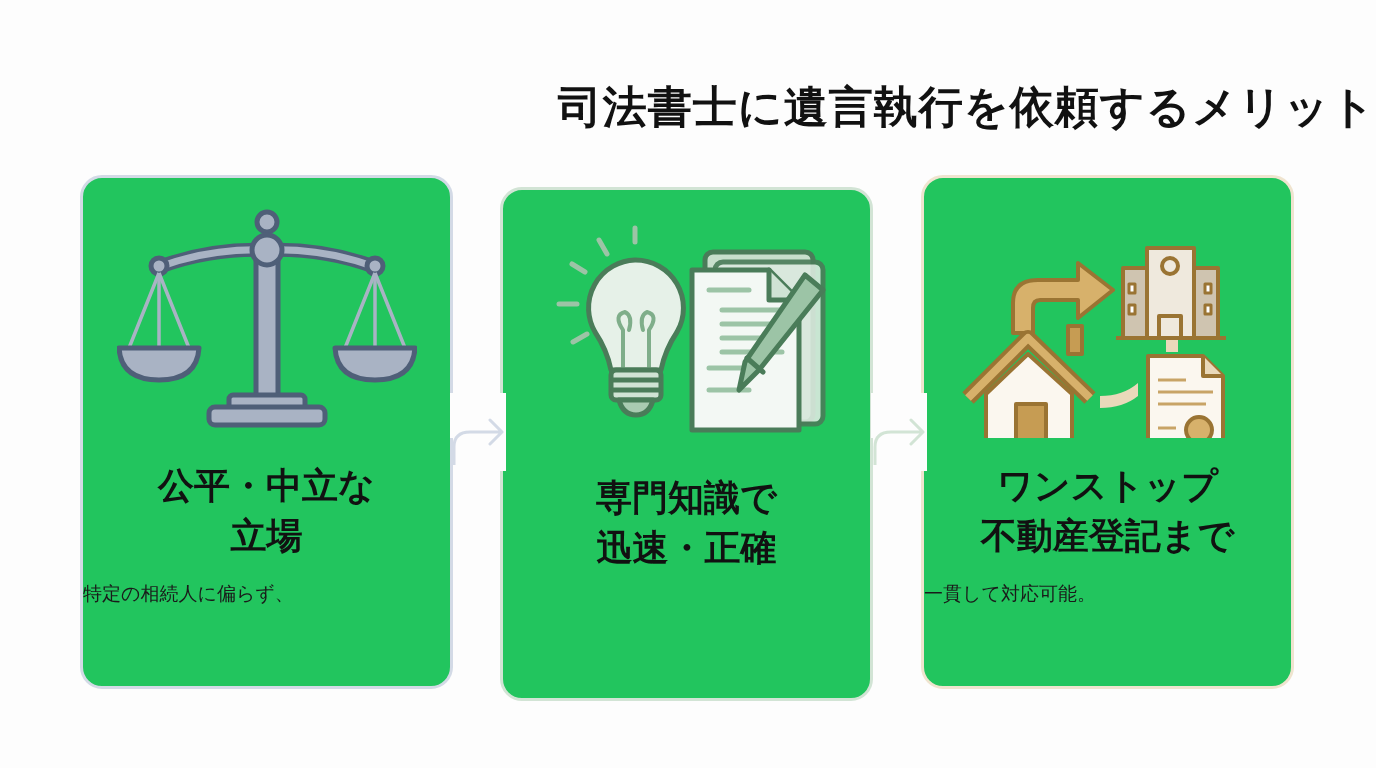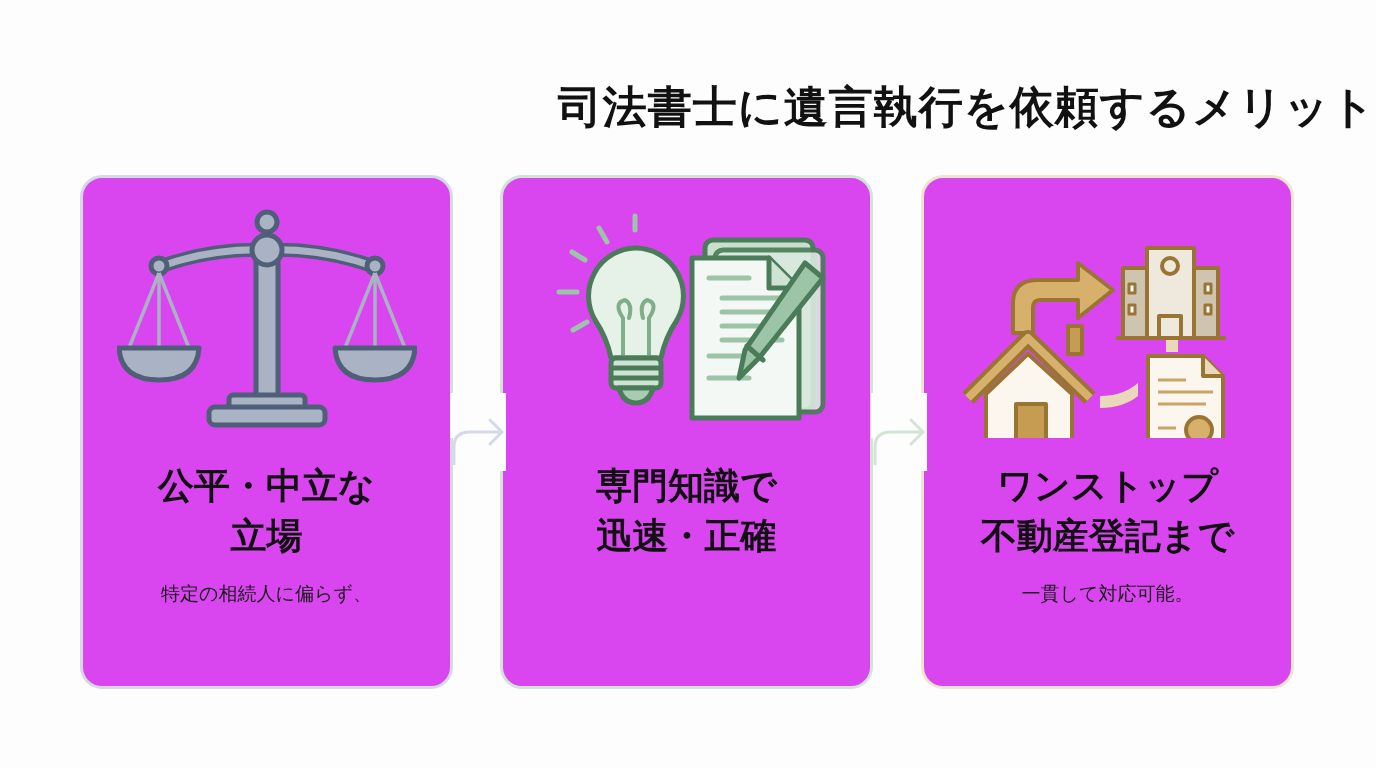"公平・中立な" .card { background: #d946ef -> #22c55e }
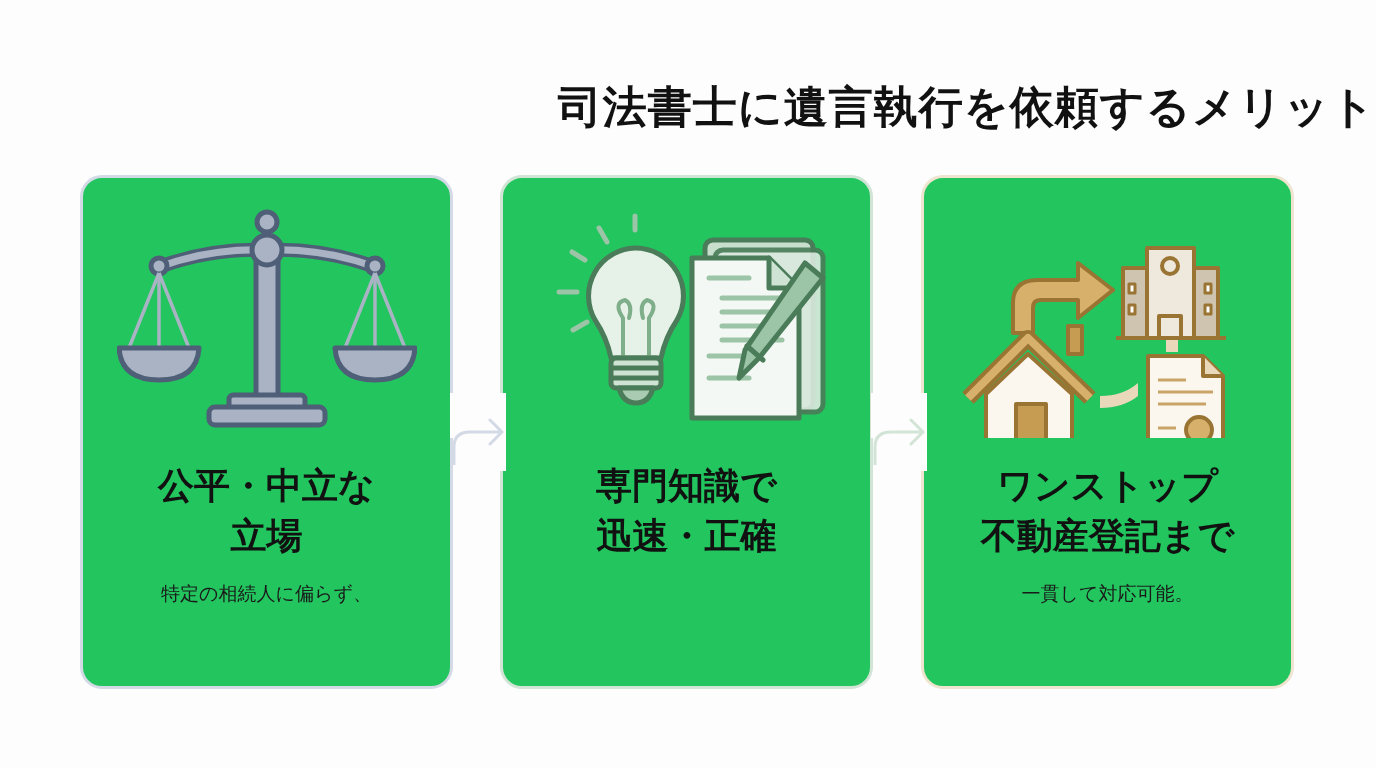"専門知識で" .card.c2 { margin-top: none -> 12px }
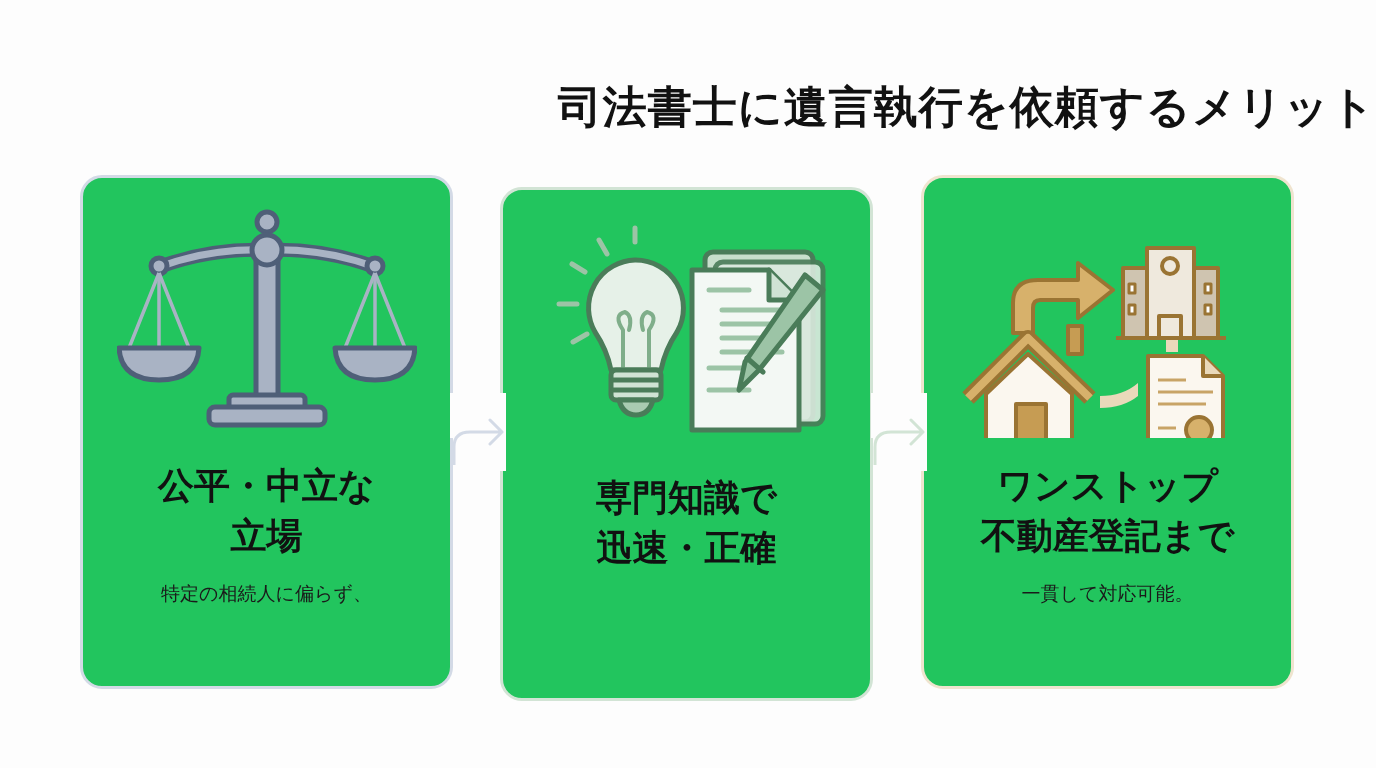"特定の相続人に偏らず、" .desc { text-align: center -> none }
